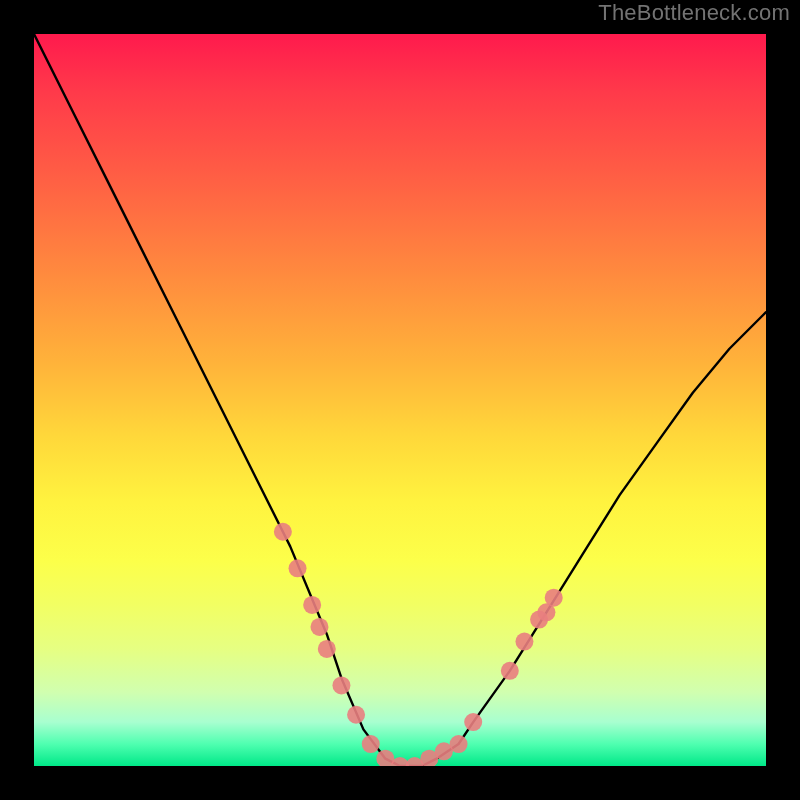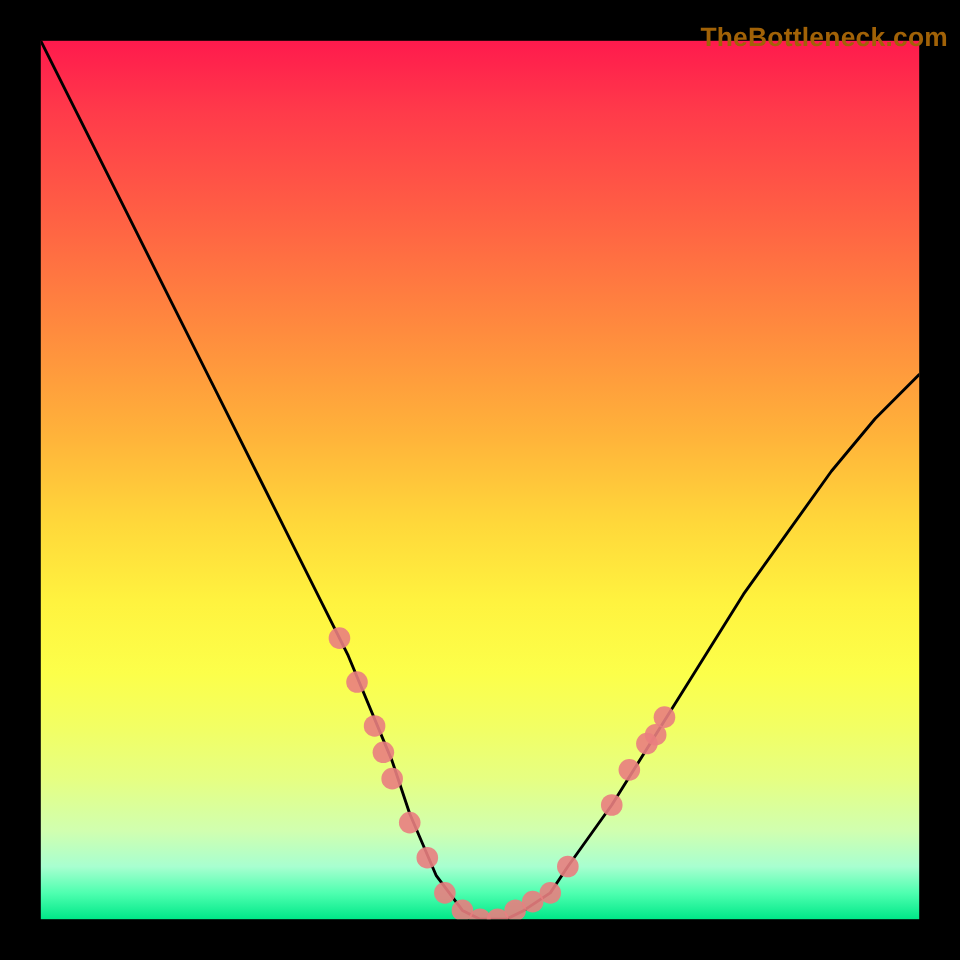"TheBottleneck.com" .watermark { color: #a16207 -> #737373; font-weight: 700 -> 400; top: 18px -> 0 }
